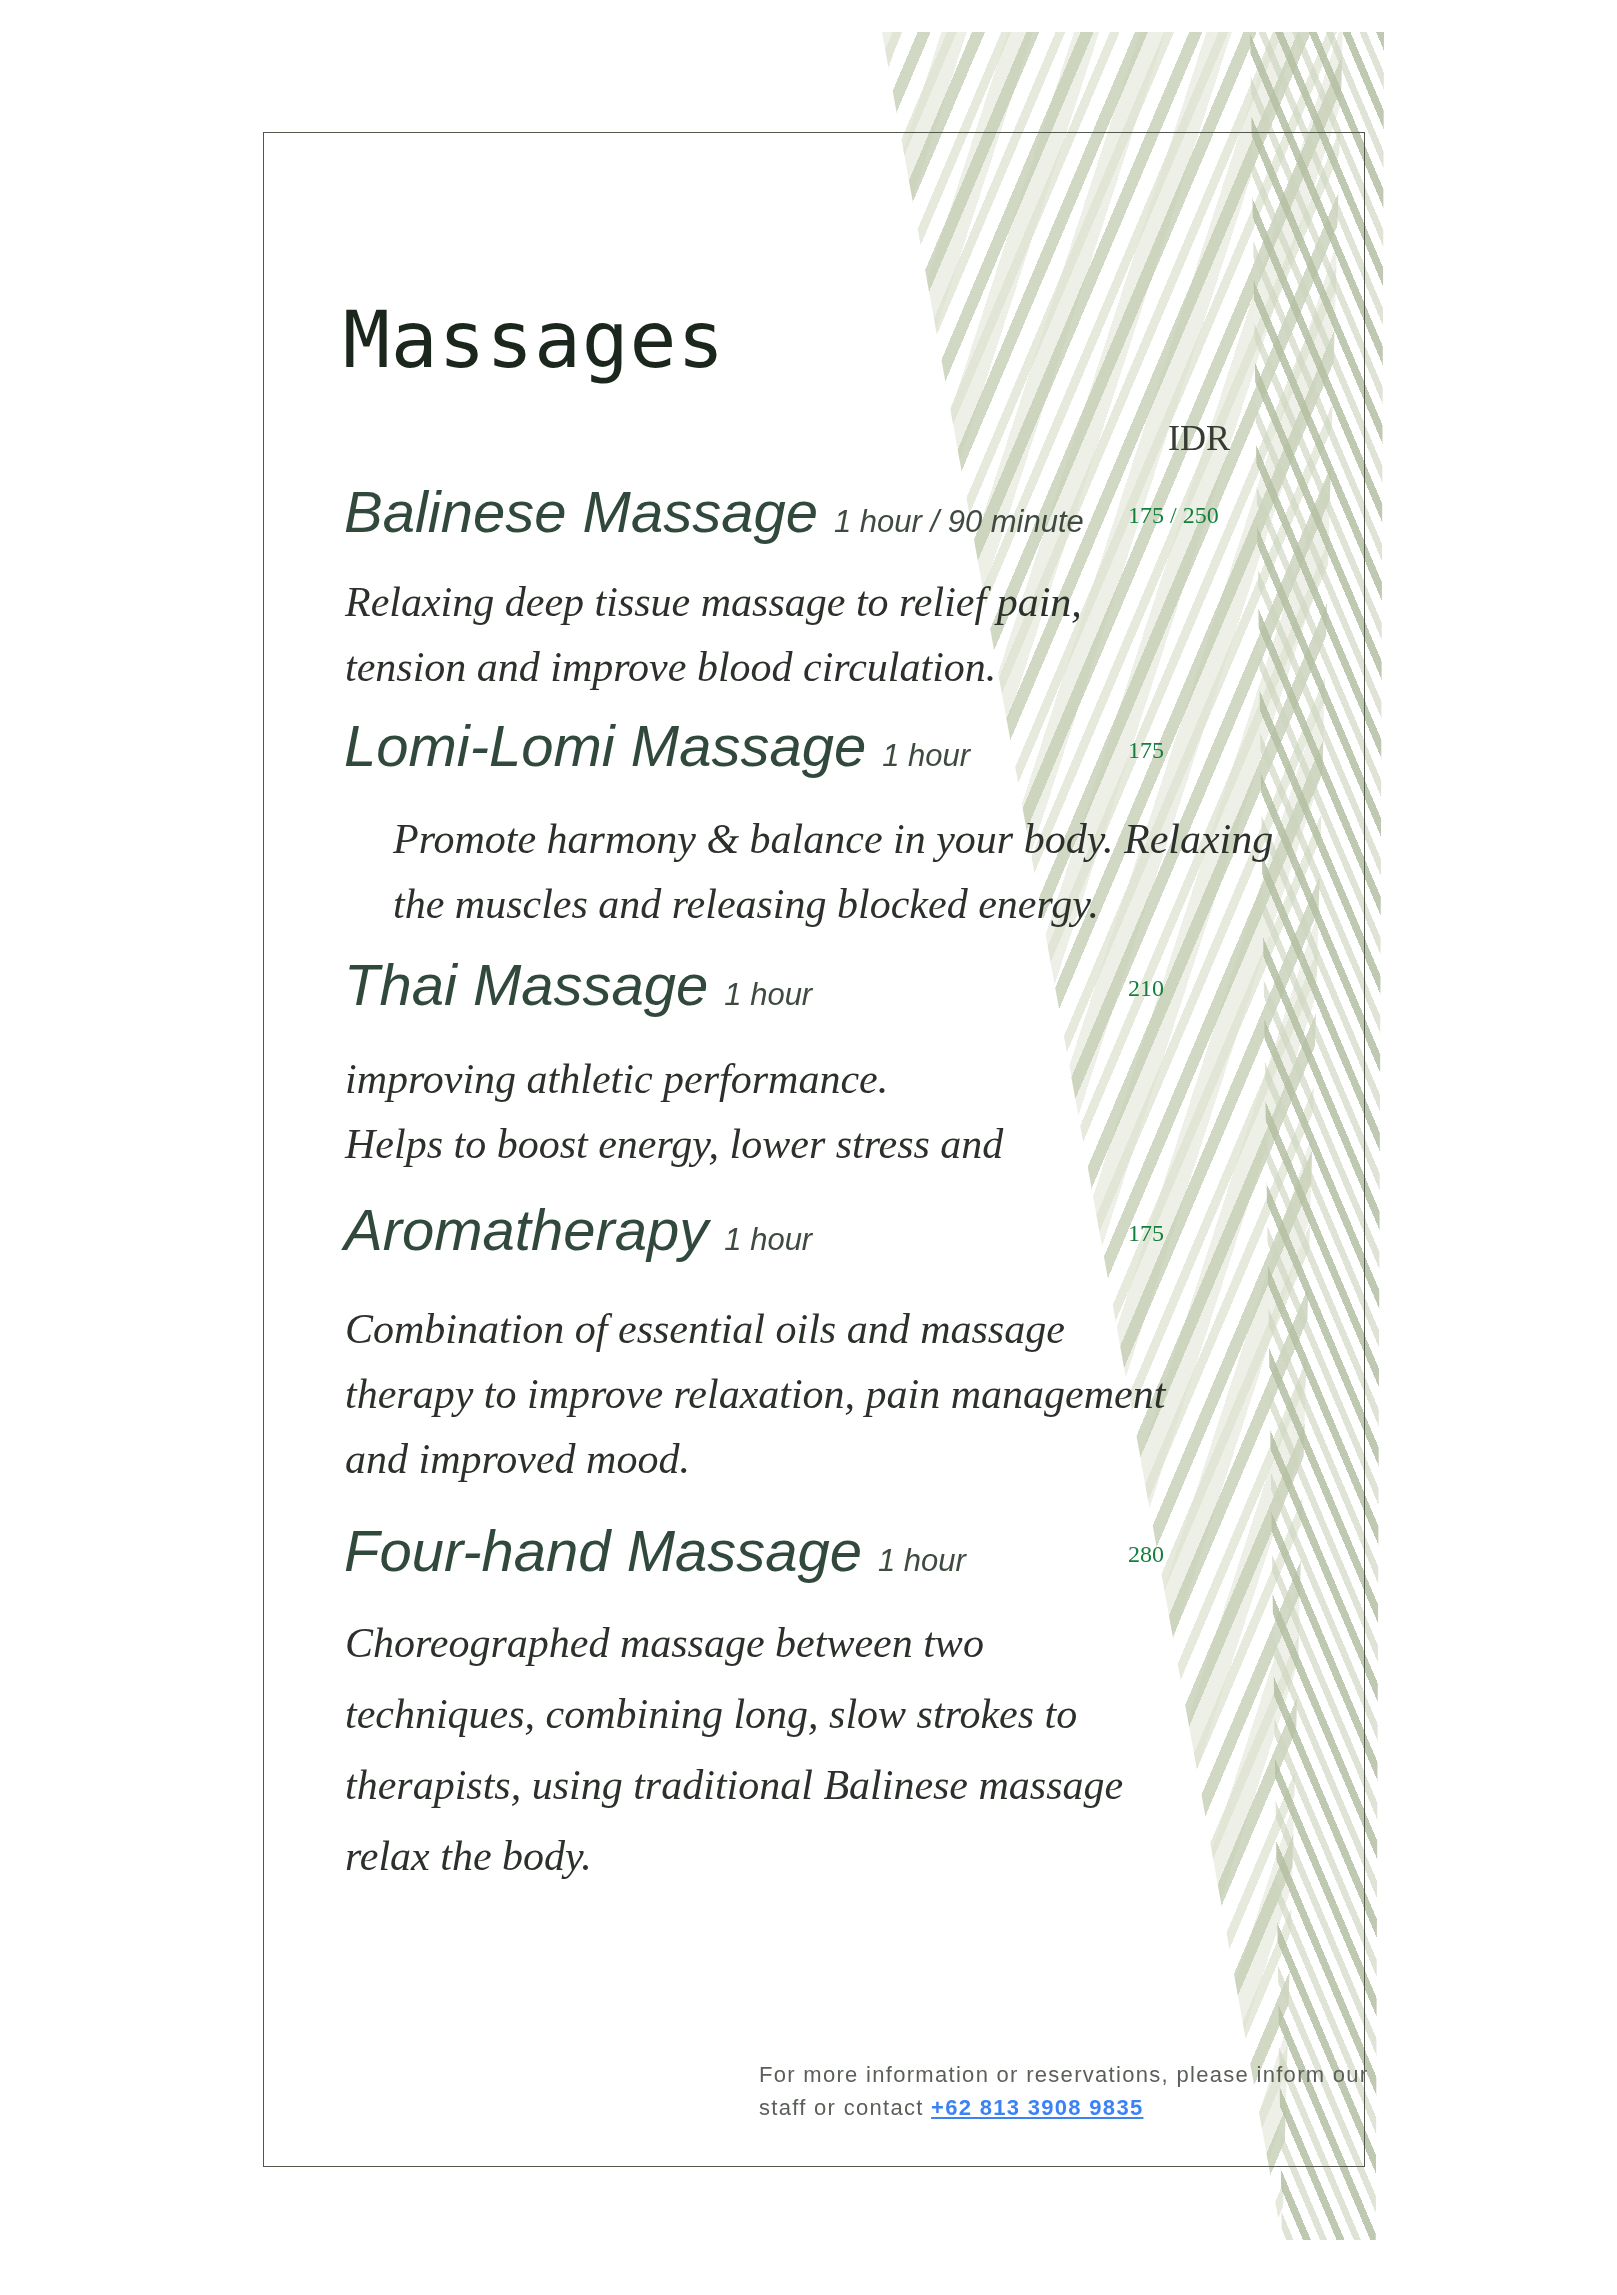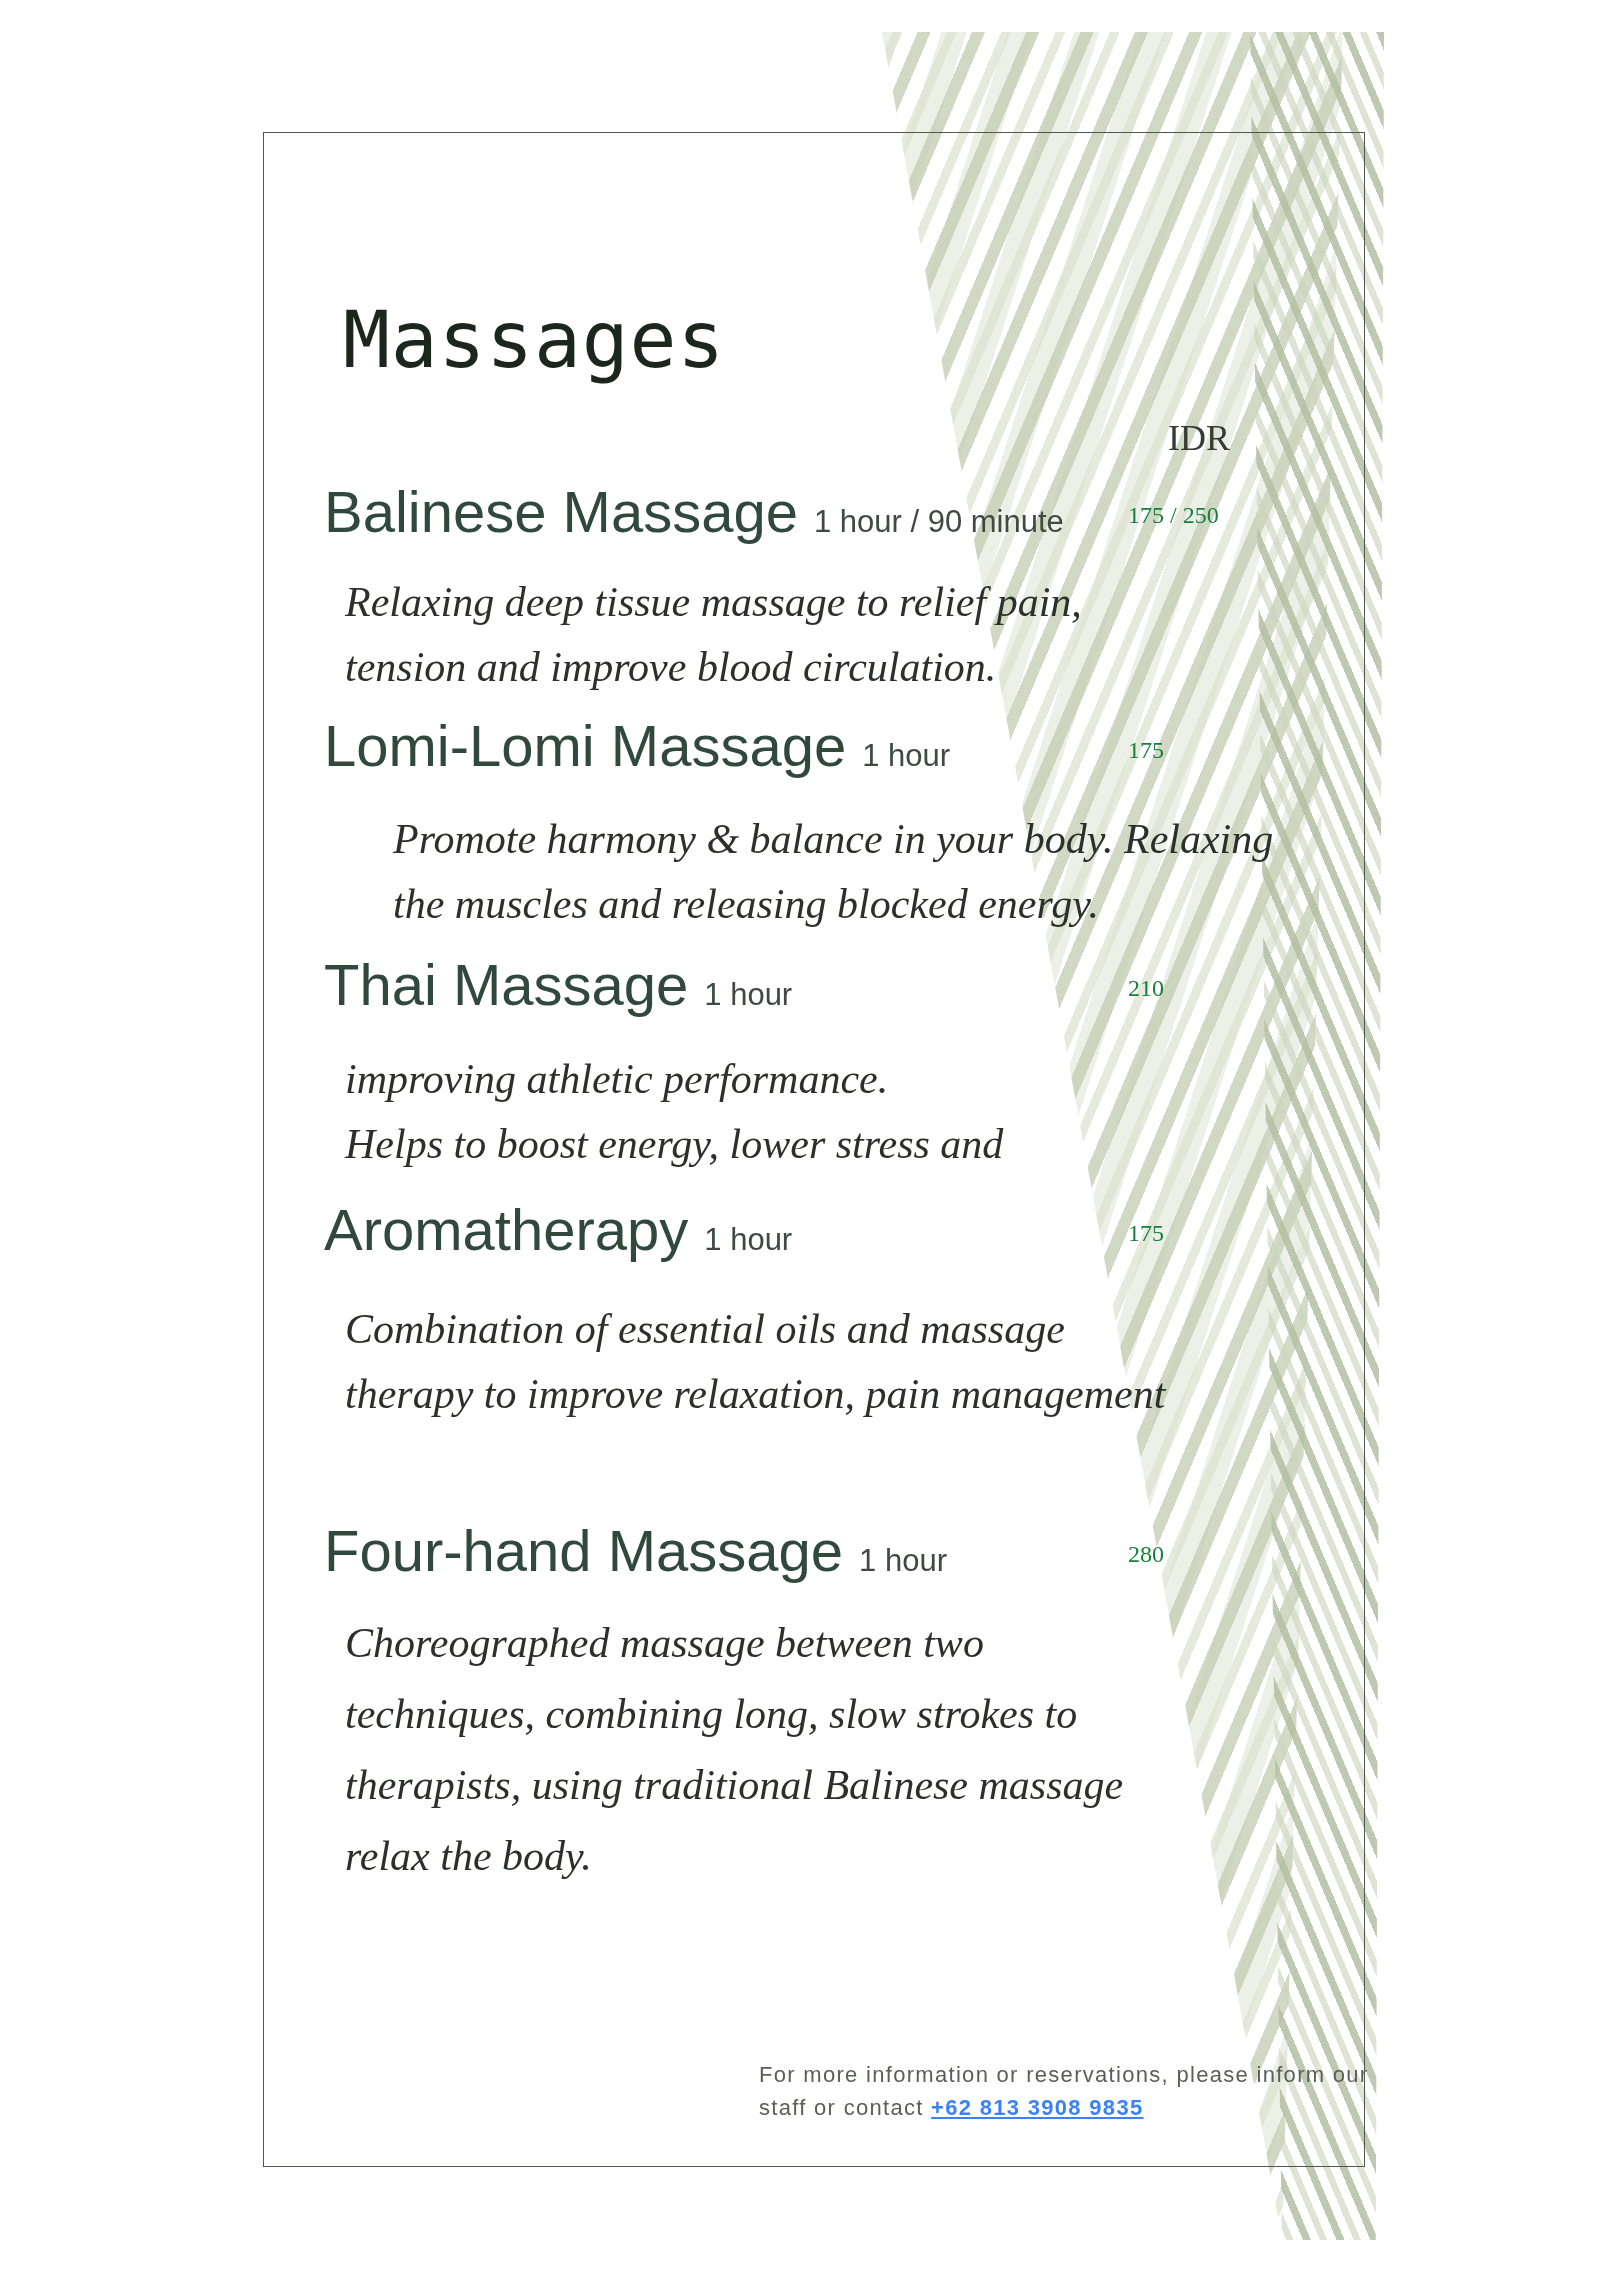"Balinese Massage 1 hour /" .item-name-row { font-style: none -> italic; left: 324px -> 344px }
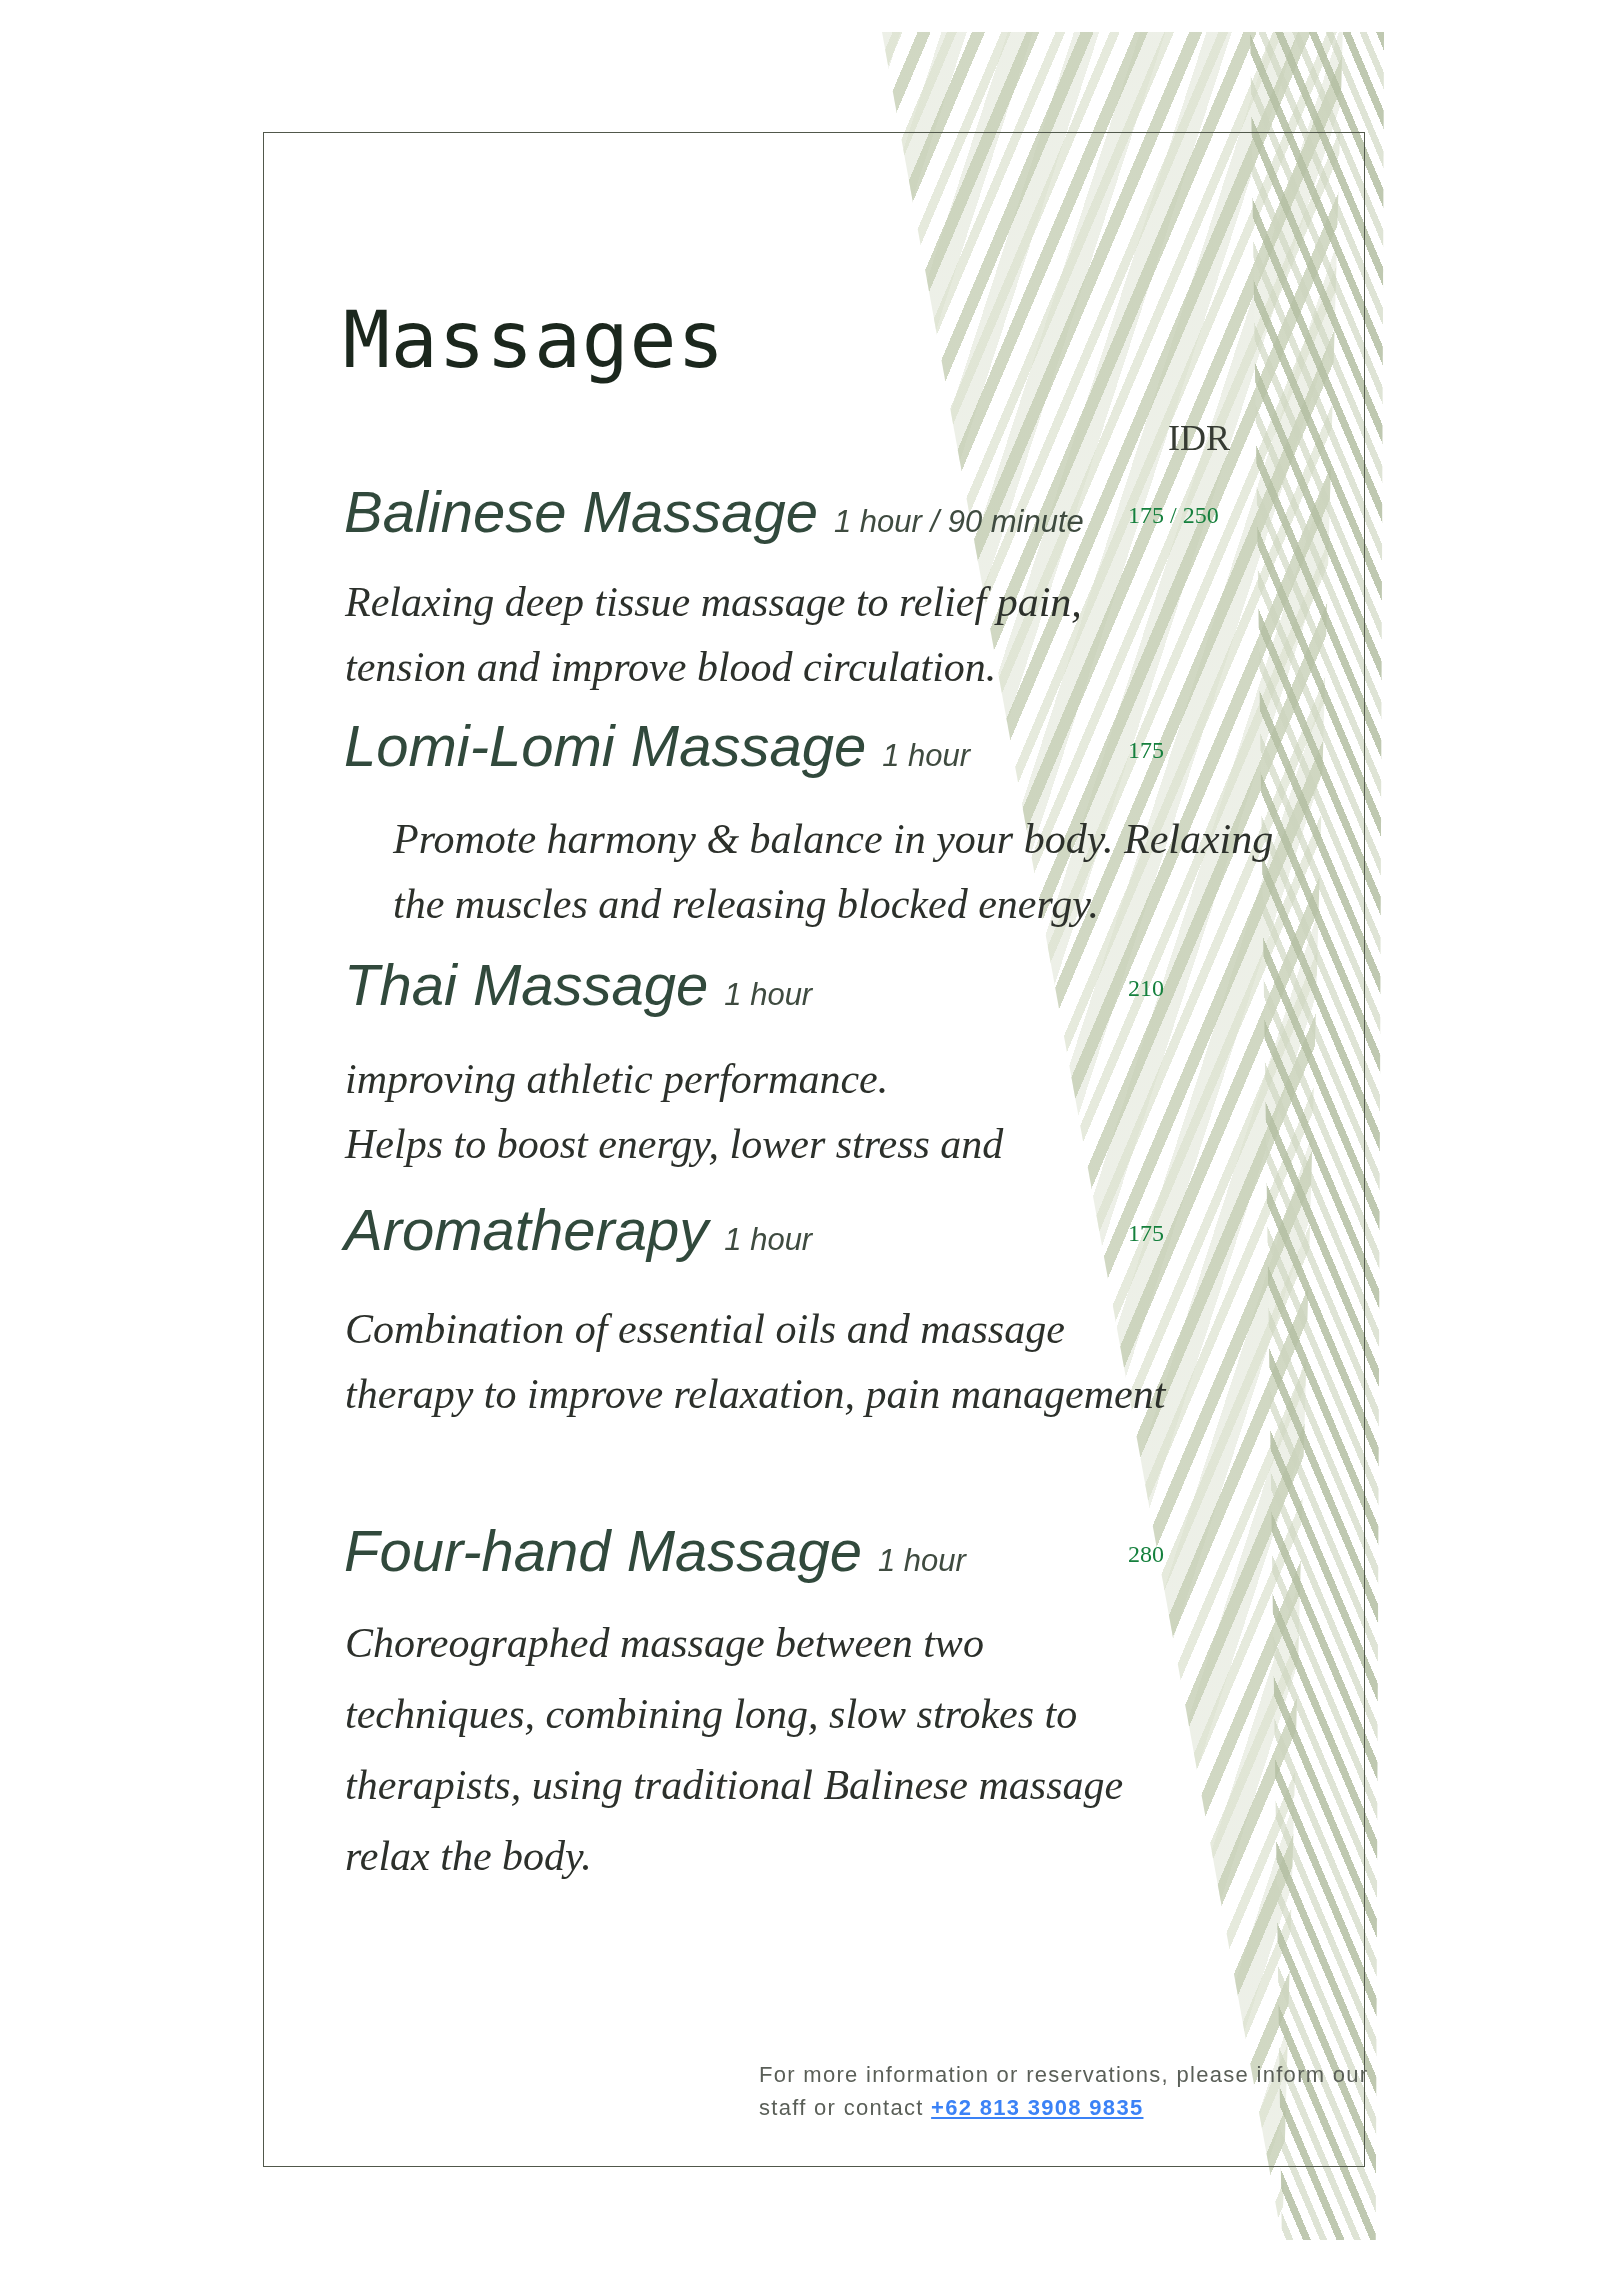"and improved mood." div { html: none -> <div>and improved mood.</div> }
